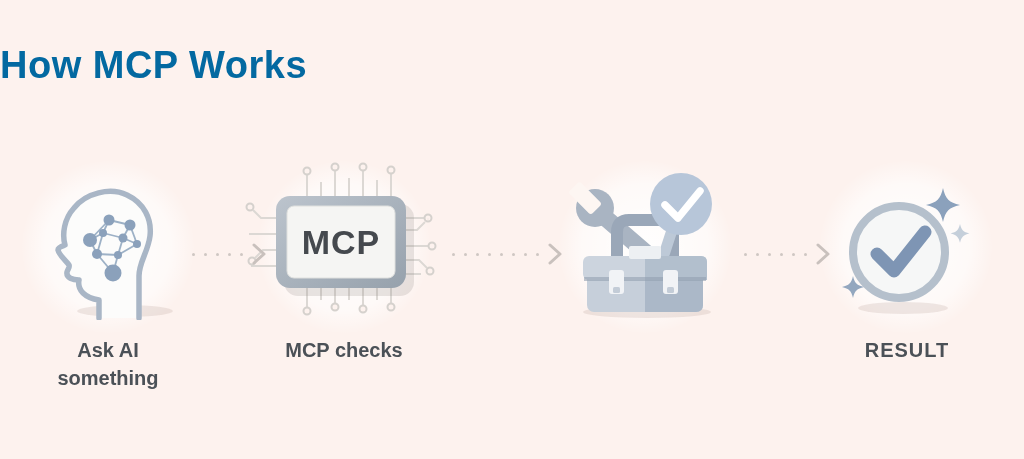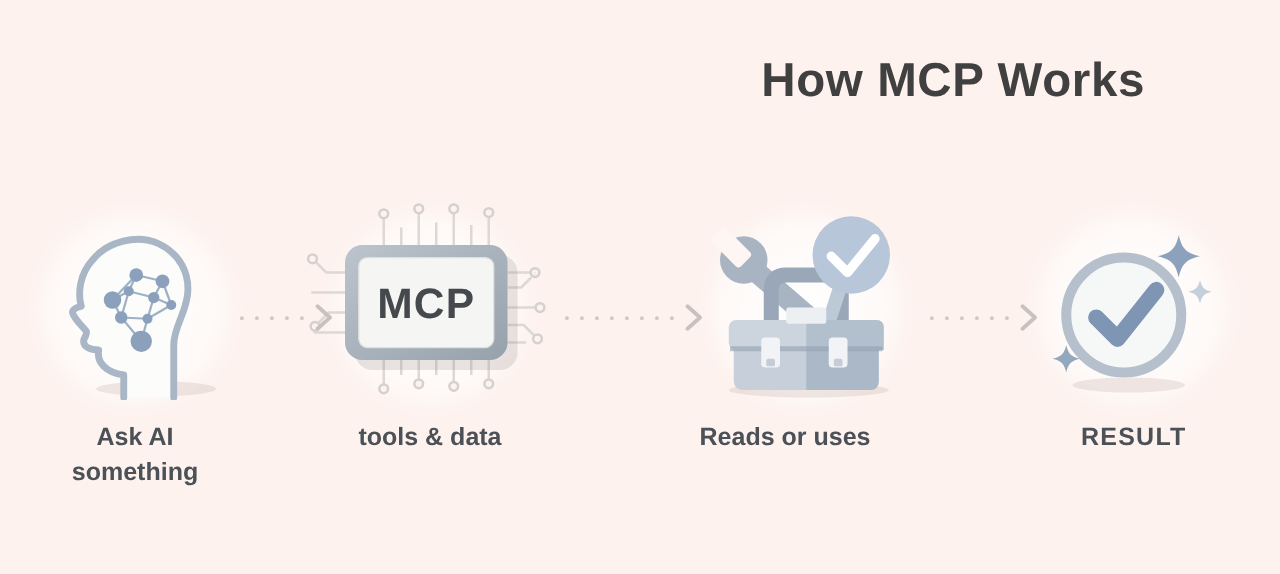"How MCP Works" .title { color: #404040 -> #0369a1; text-align: right -> left }
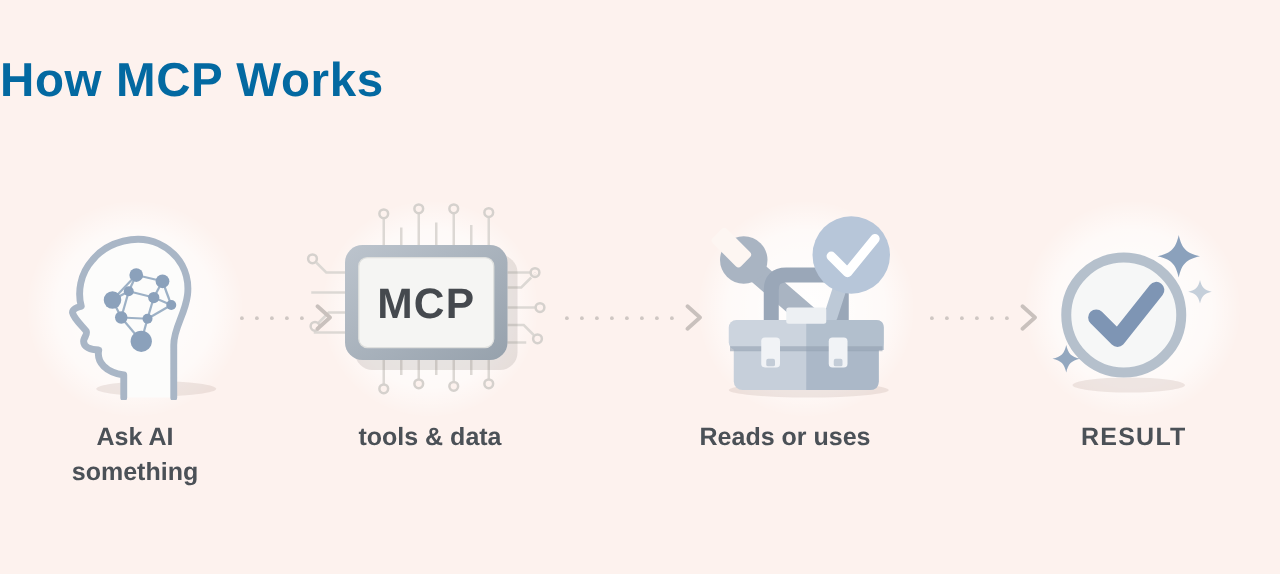"MCP checks" div { html: none -> <div>MCP checks</div> }
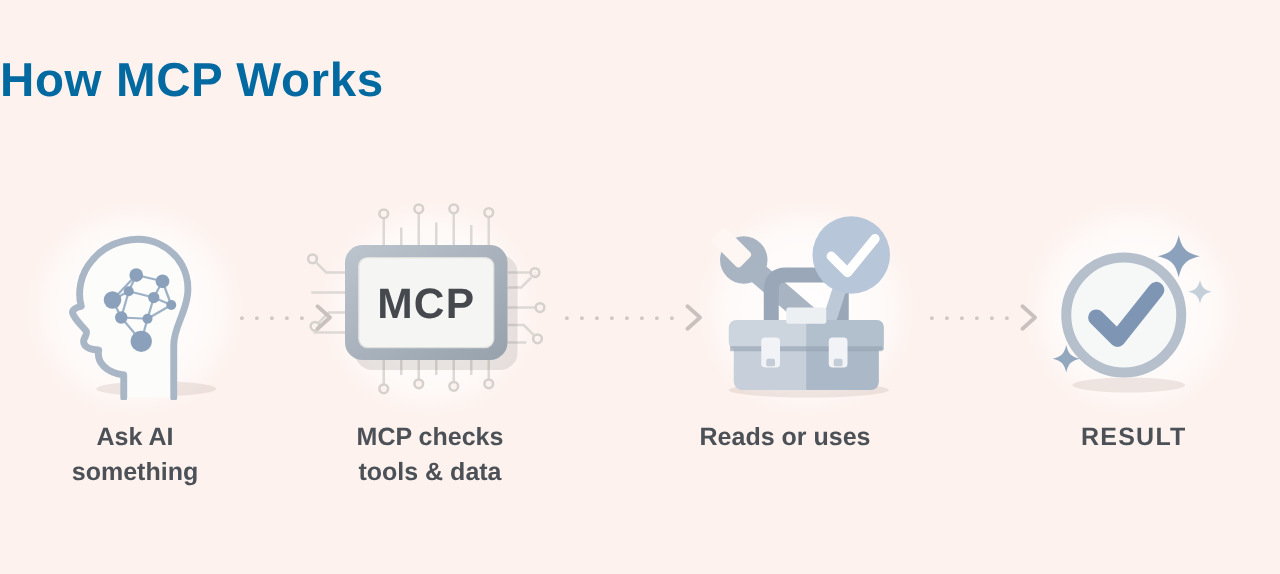"Reads or uses" div { html: <div>Reads or uses</div> -> none }
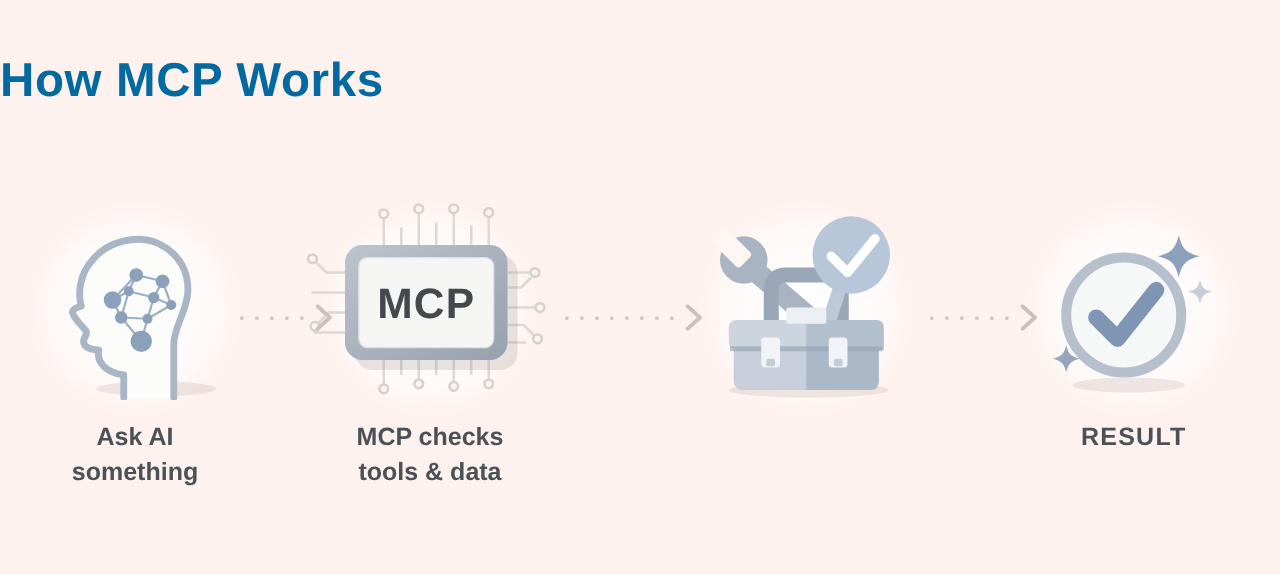"tools & data" div { html: <div>tools &amp; data</div> -> none }
